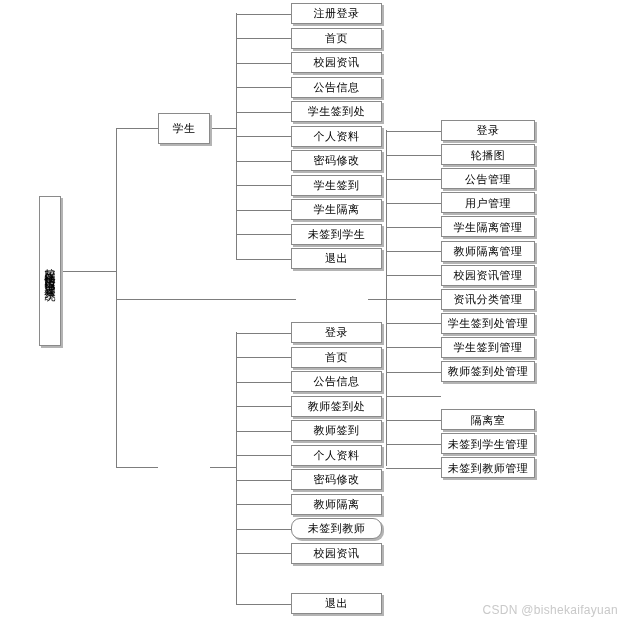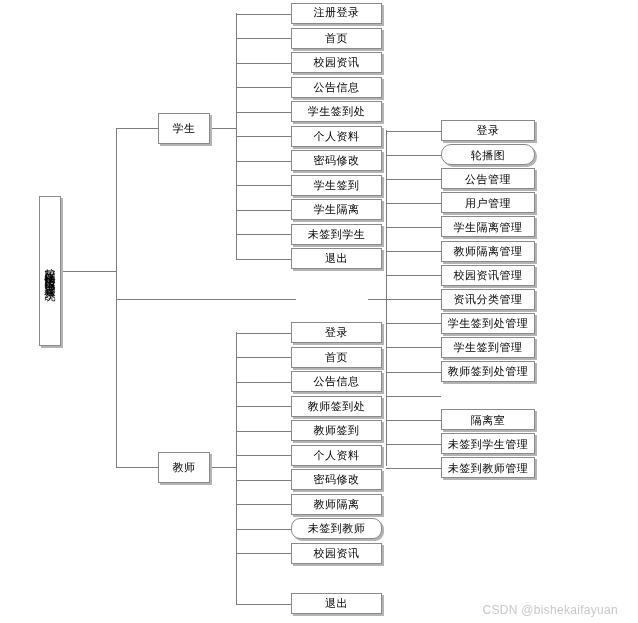"注册登录" div.node { font-family: Liberation Mono, monospace -> none }
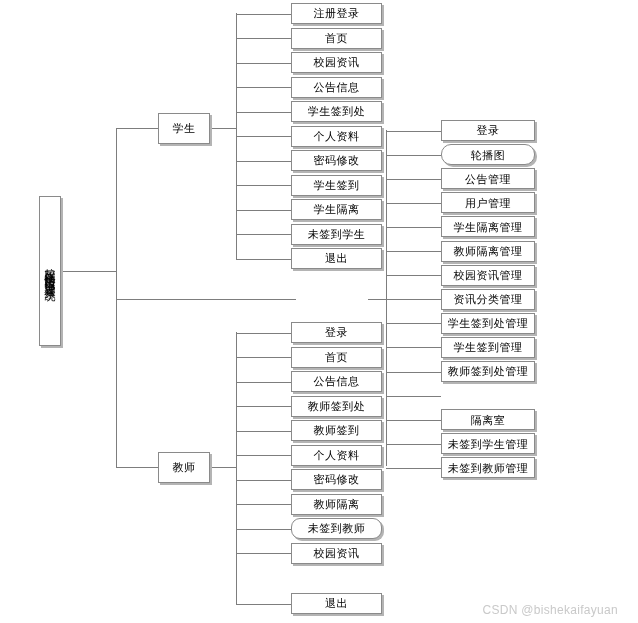"轮播图" div.node { border-radius: 10px -> none }
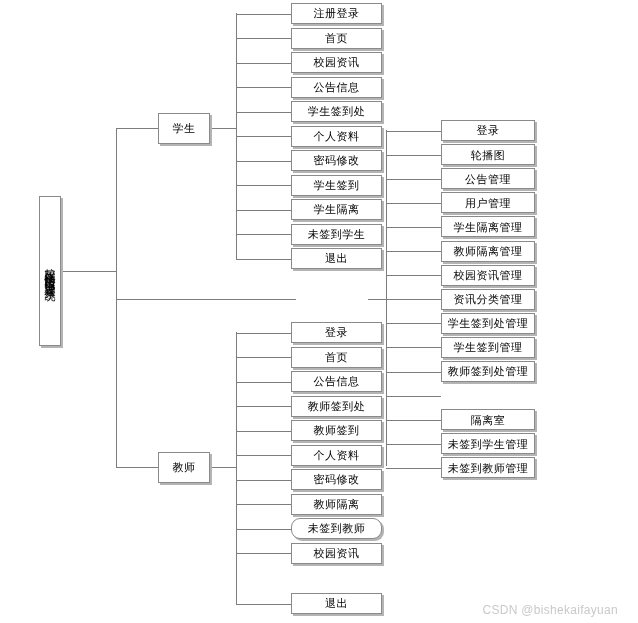"教师" div.node { html: <div>教师</div> -> none }
